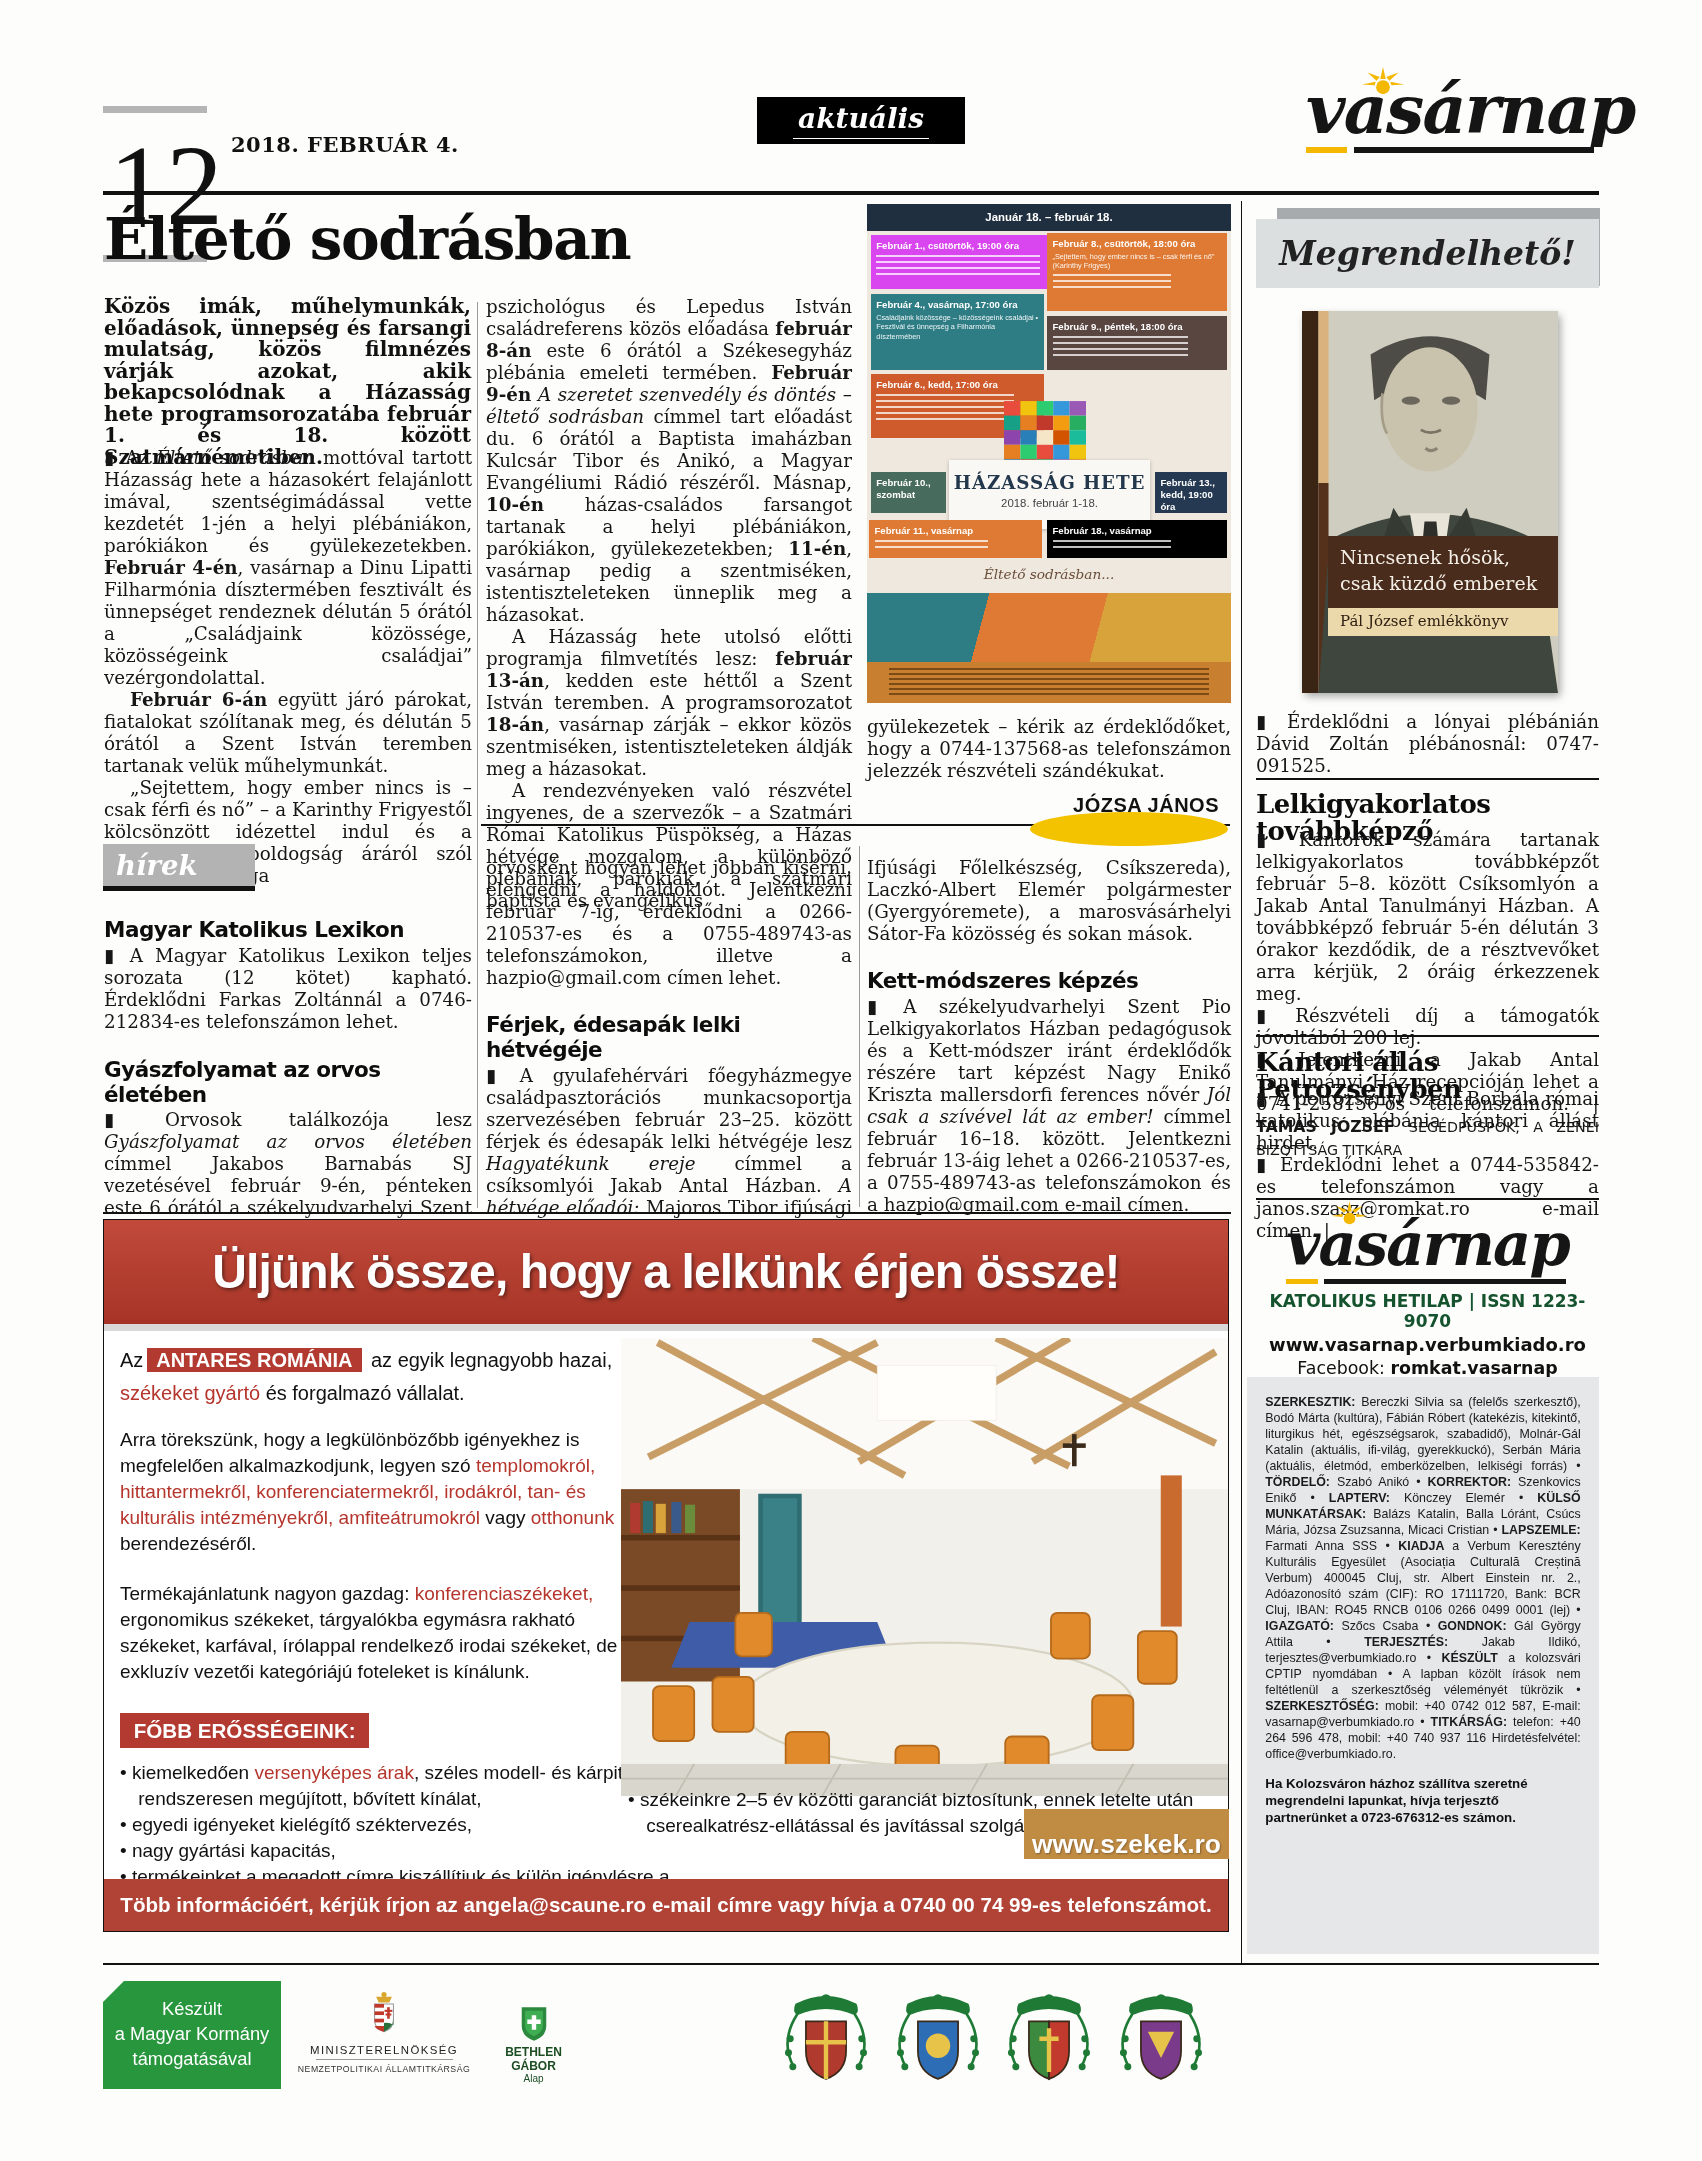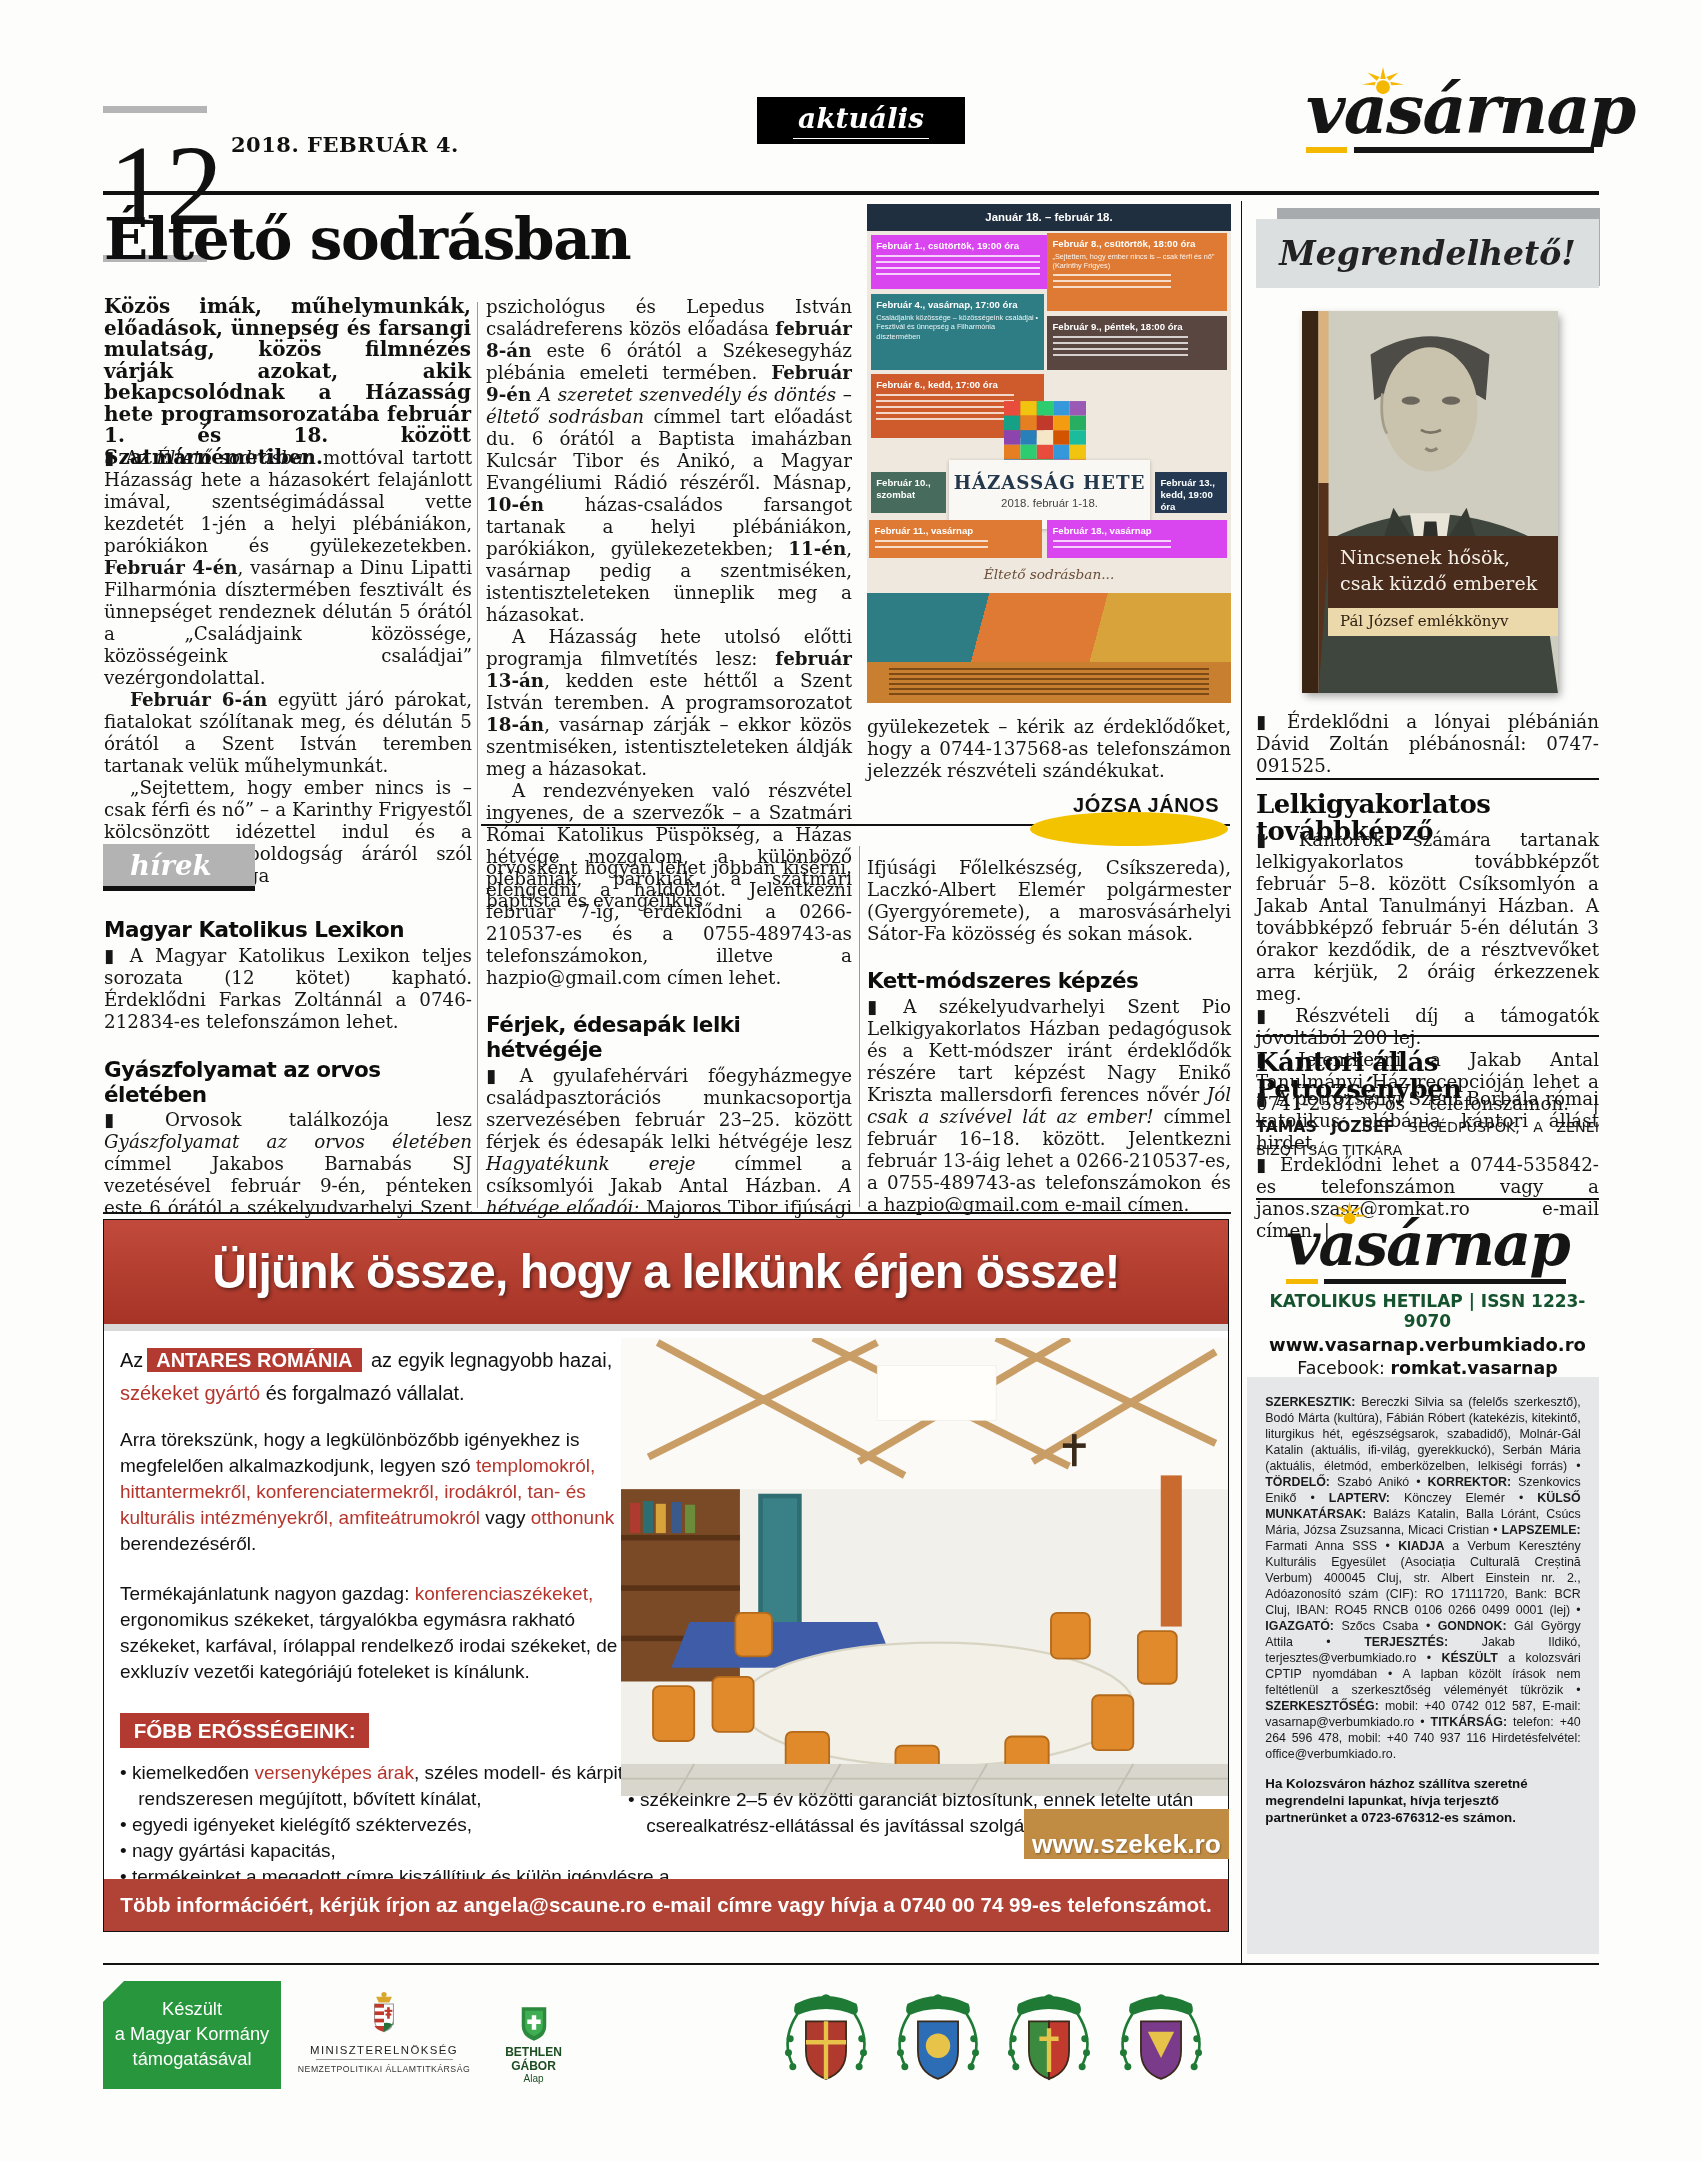"Február 18., vasárnap" div.tile { background: #d946ef -> #000000 }
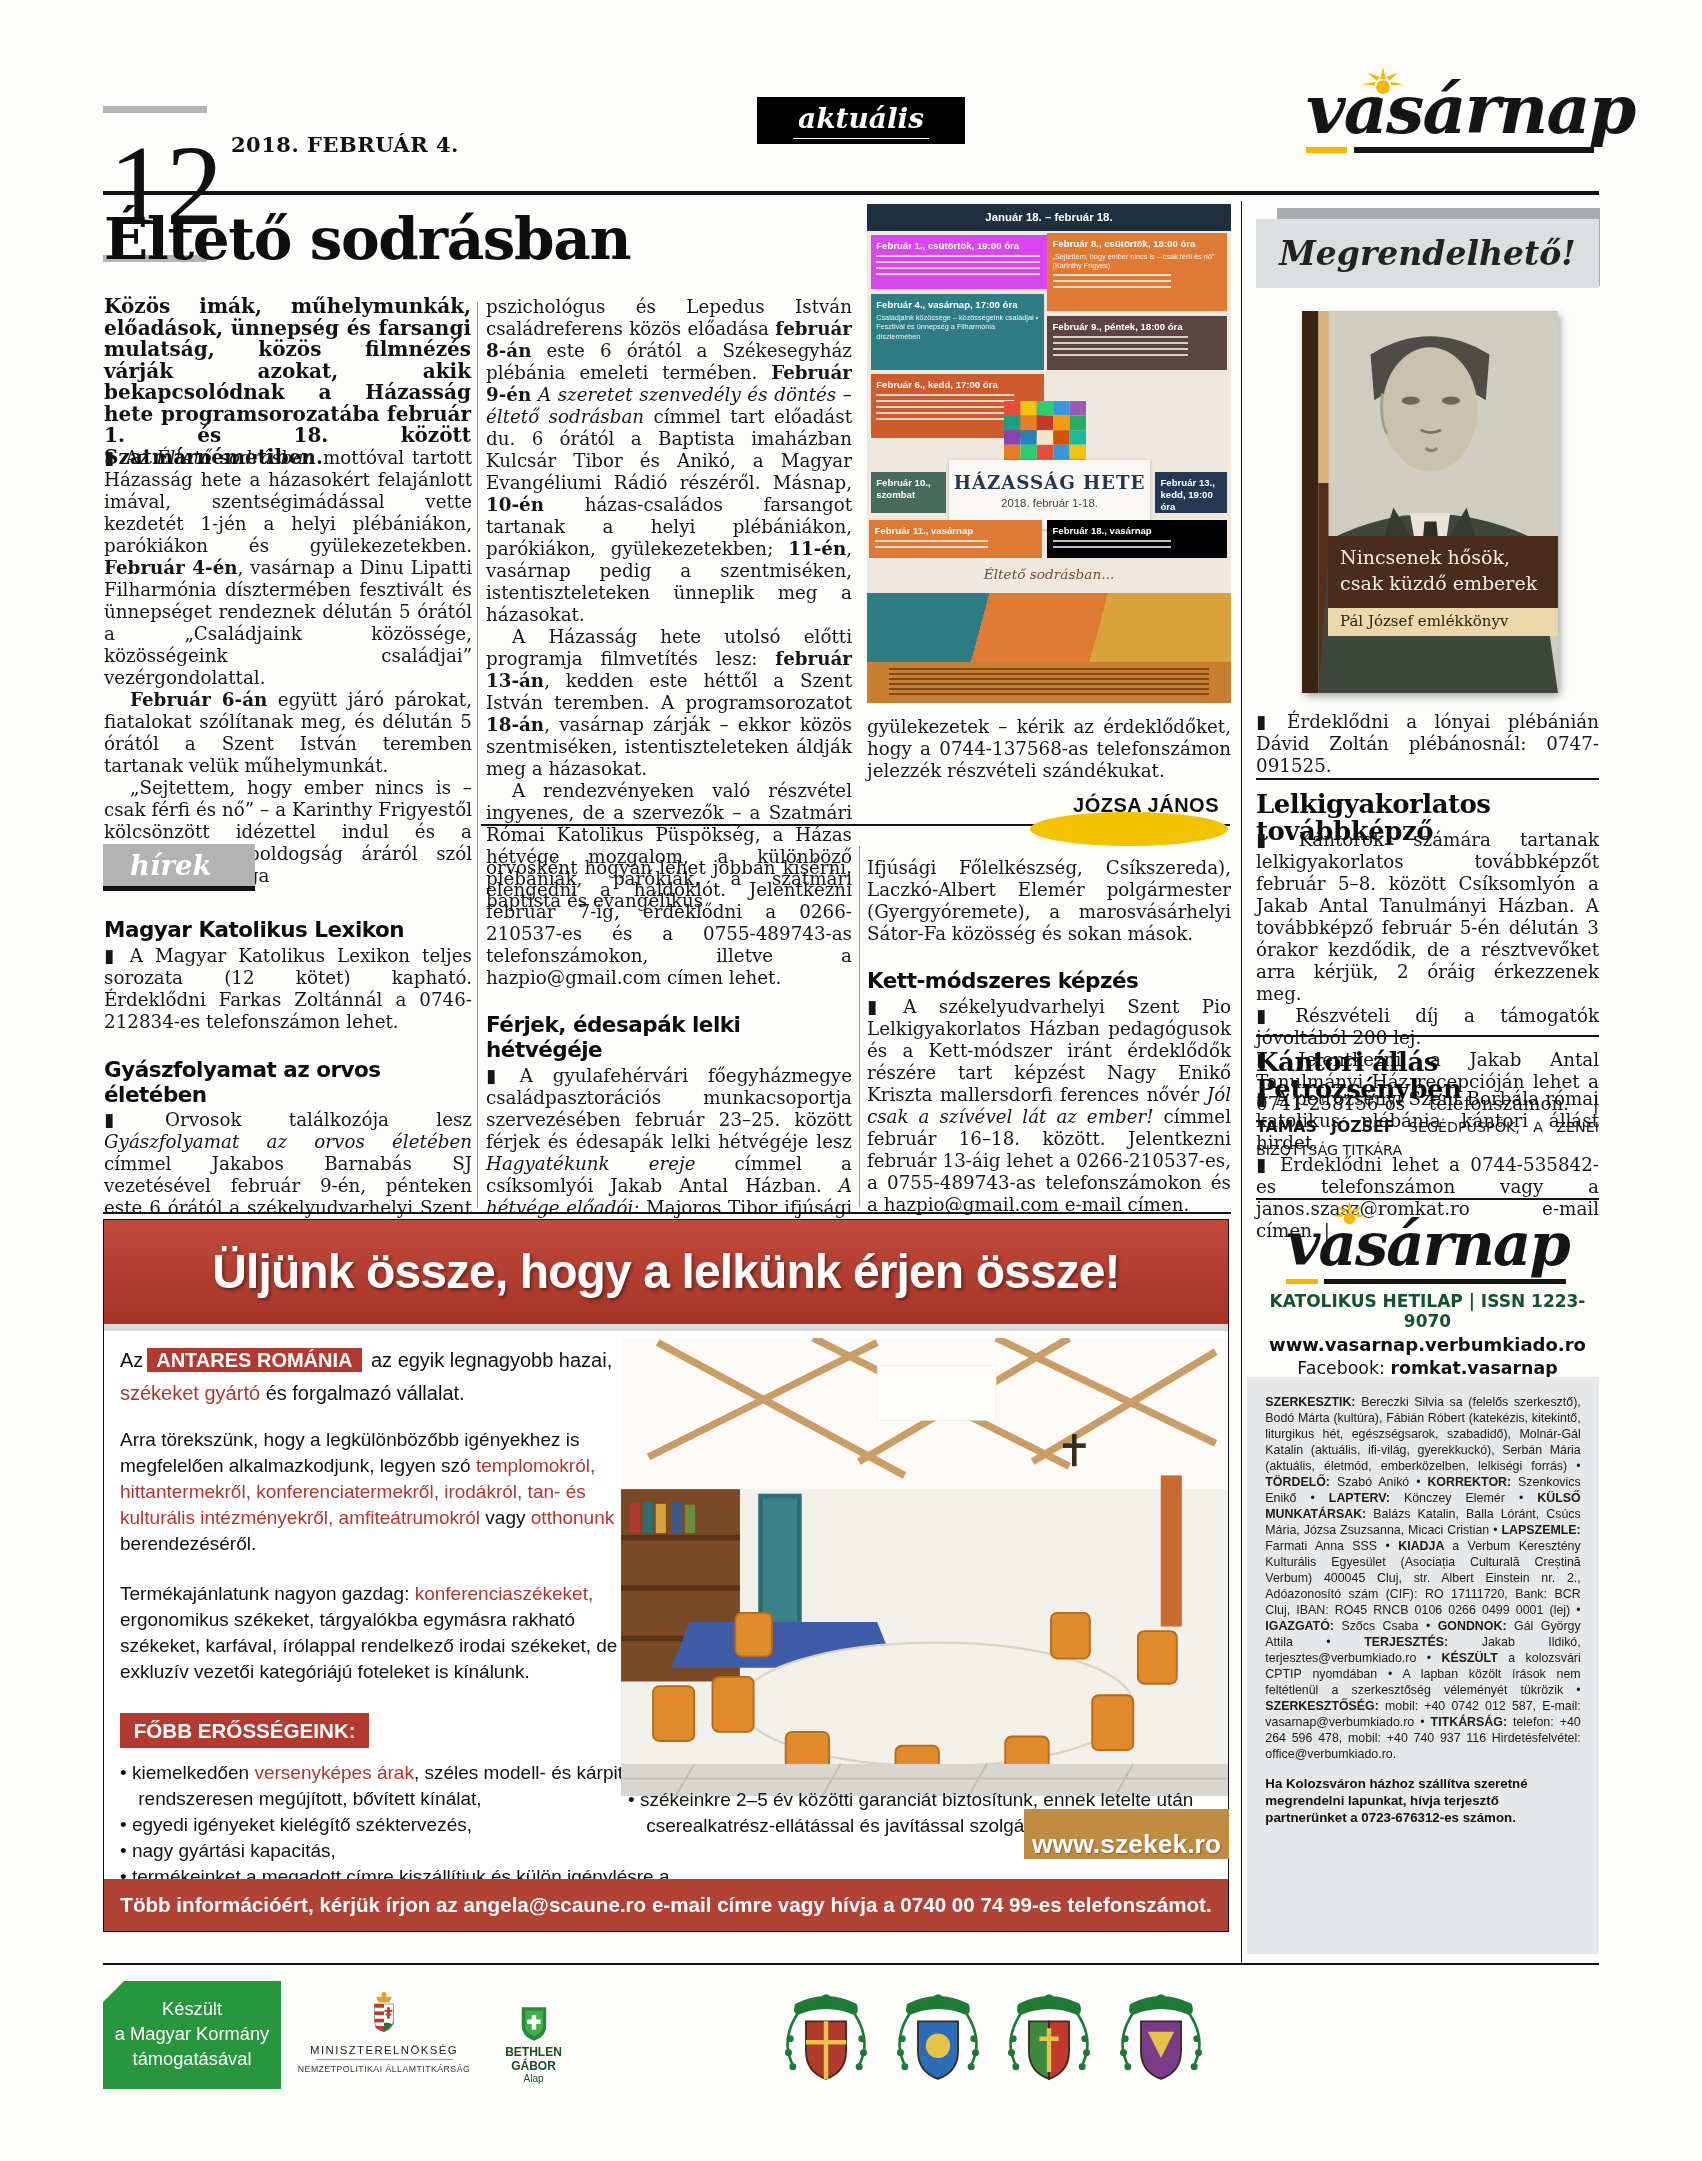"hírek" .hirek-text { padding-left: 27px -> 13px }
